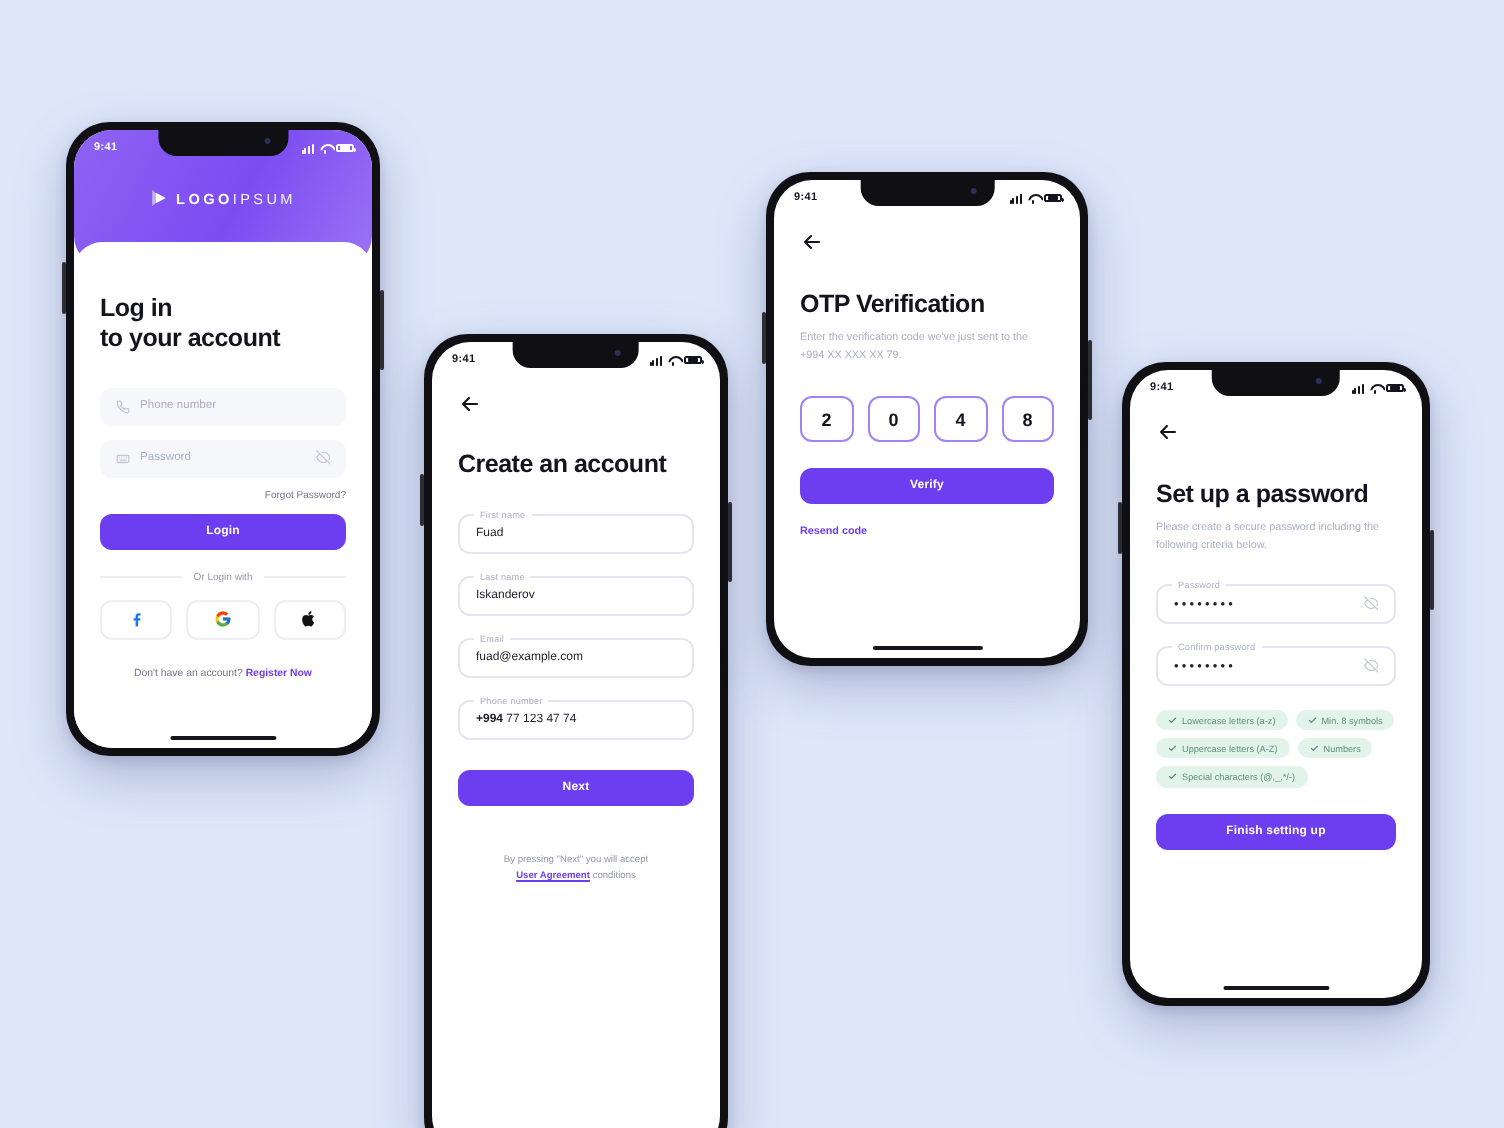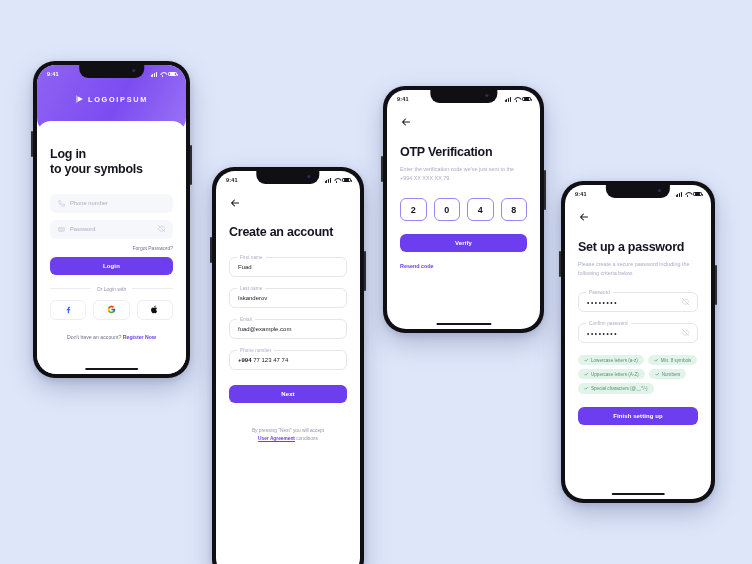"IPSUM" .logo .txt span { font-weight: 700 -> 400 }
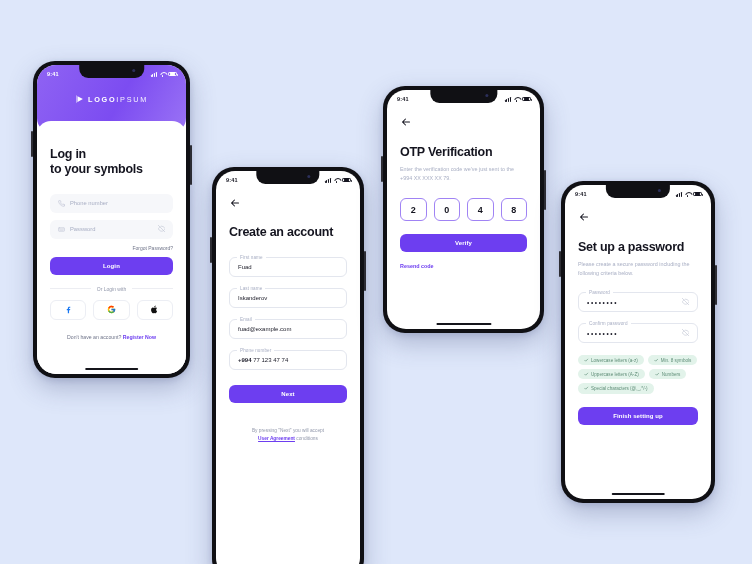"to your symbols" div { text: symbols -> account }
